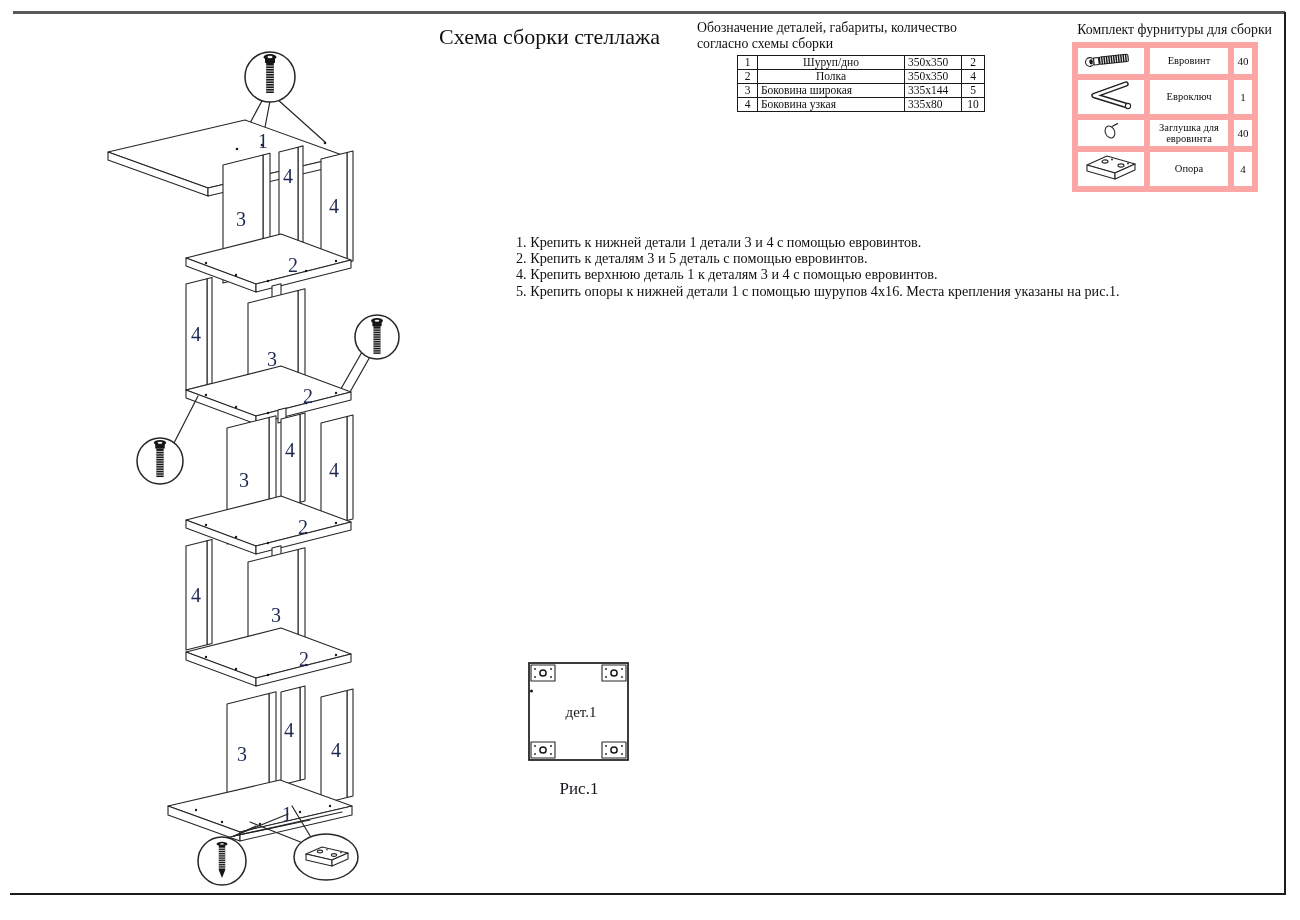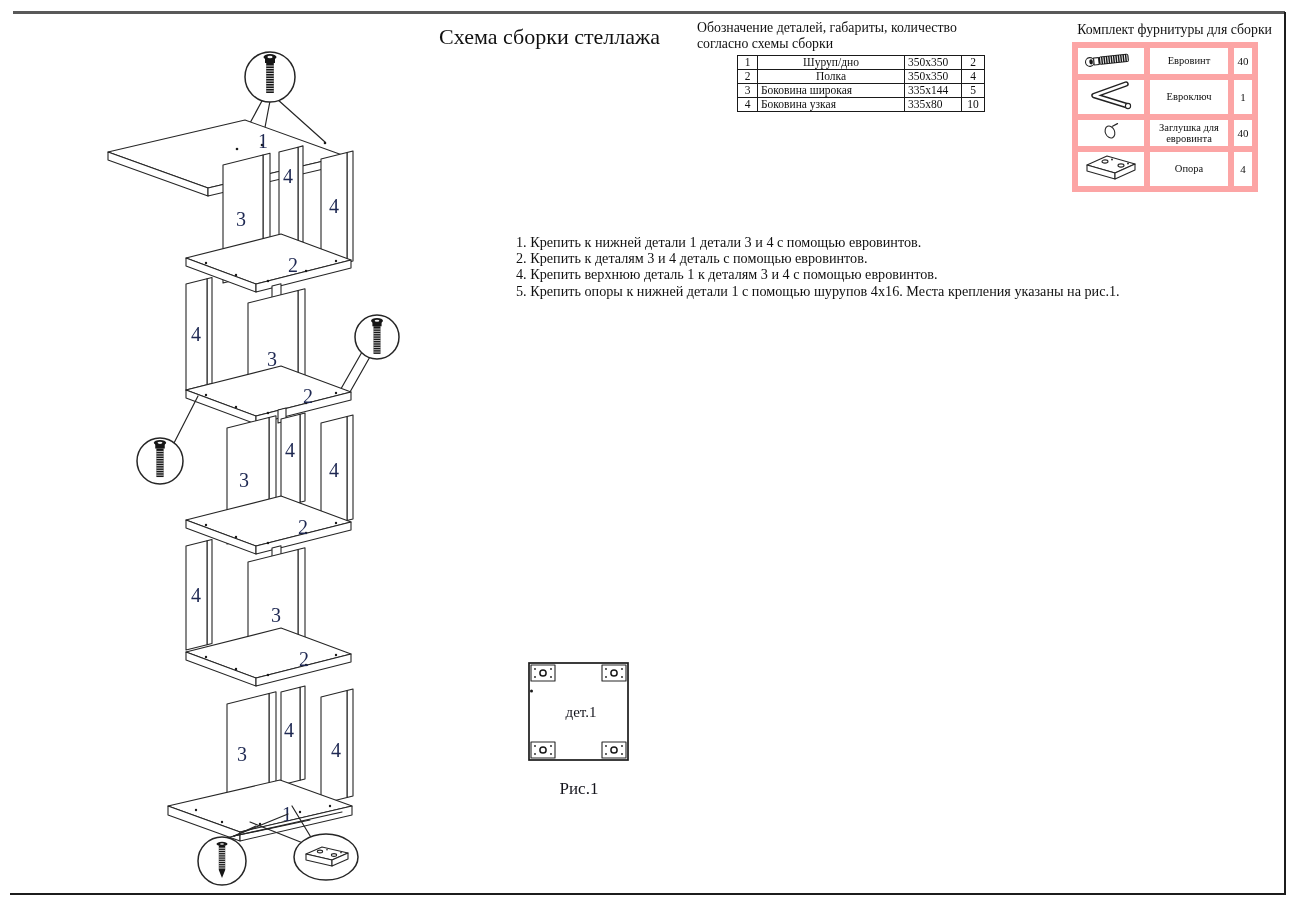"2. Крепить к деталям 3" div { text: 4 -> 5 }
